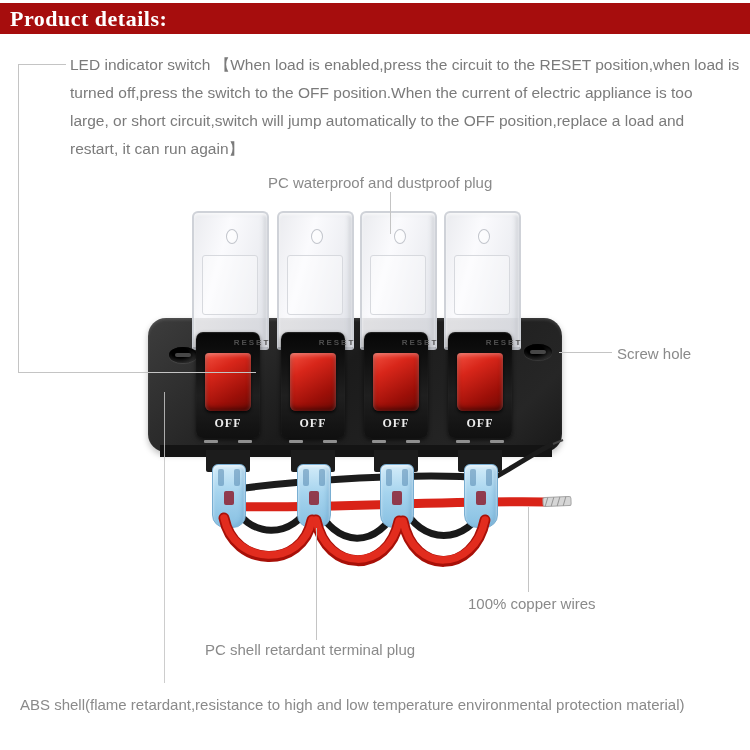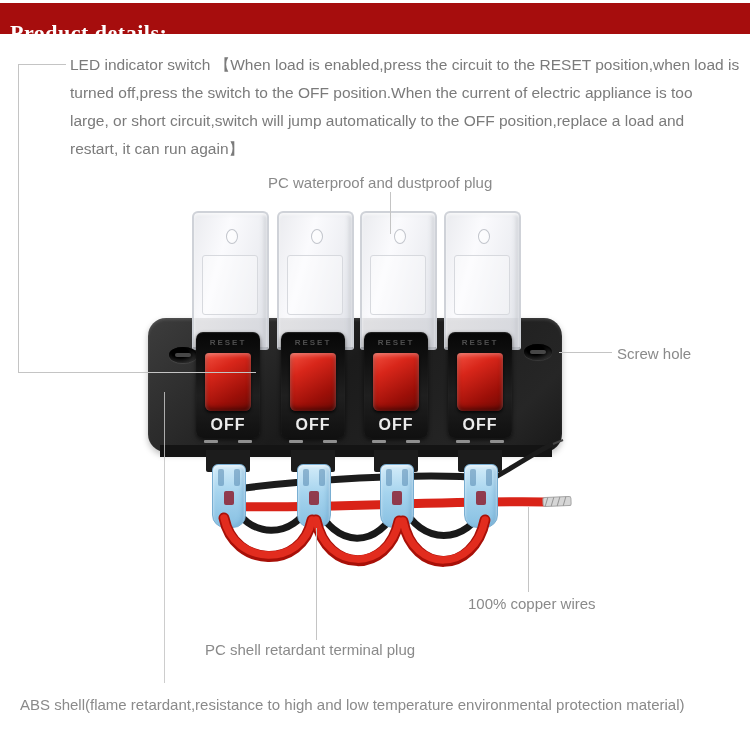"Product details:" .header-title { margin-top: 14px -> none }
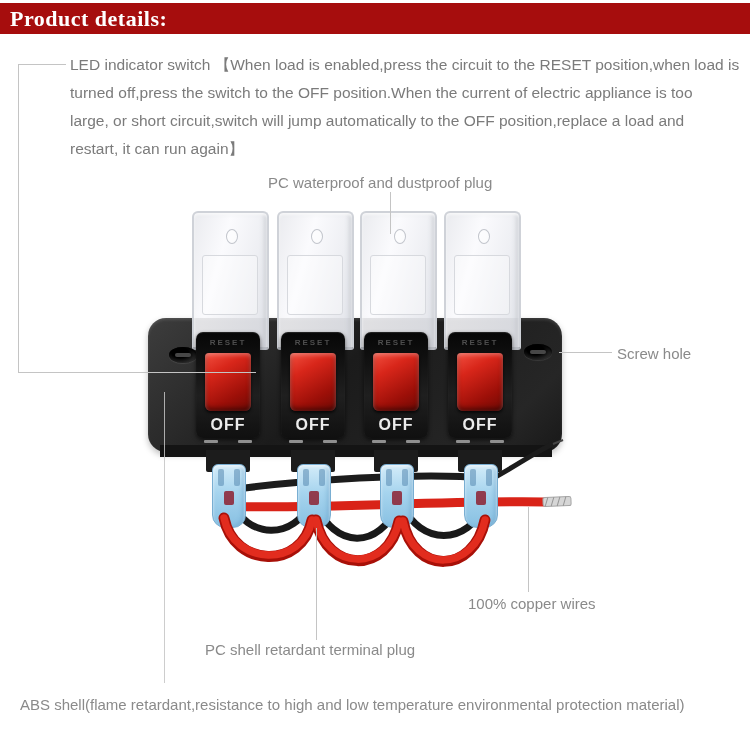"RESET" .reset-label { padding-left: none -> 24px }
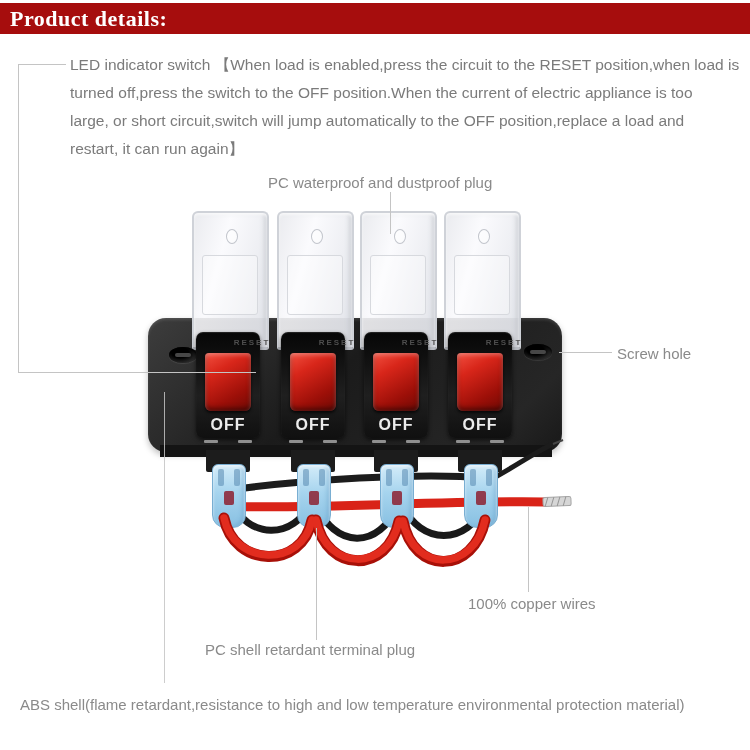"OFF" .off-label { font-family: none -> Liberation Serif, serif; font-size: 16px -> 12px }
